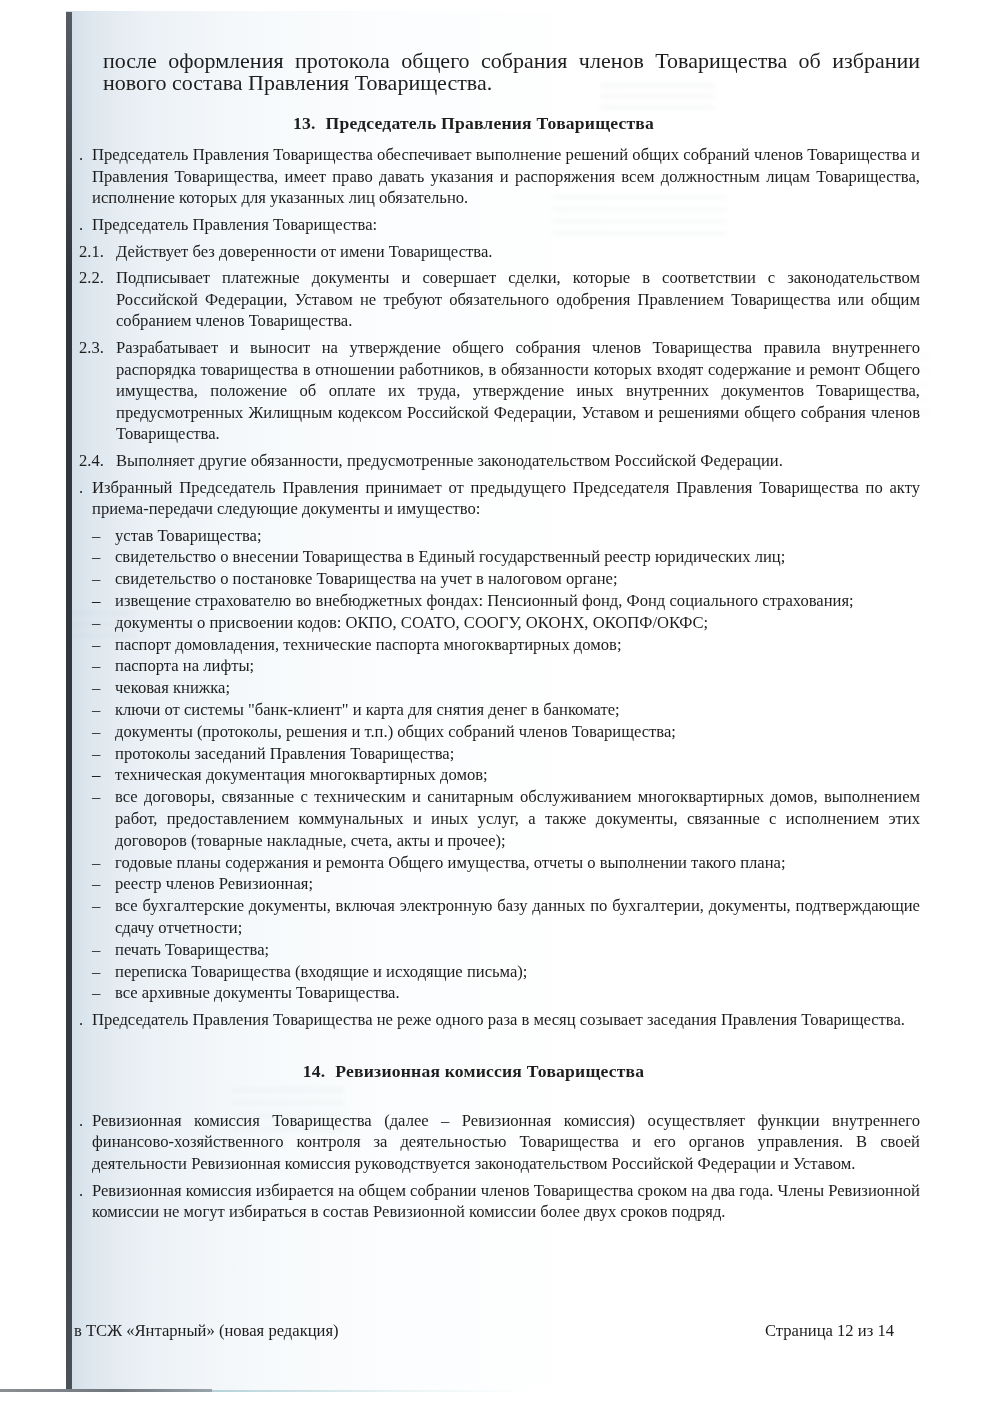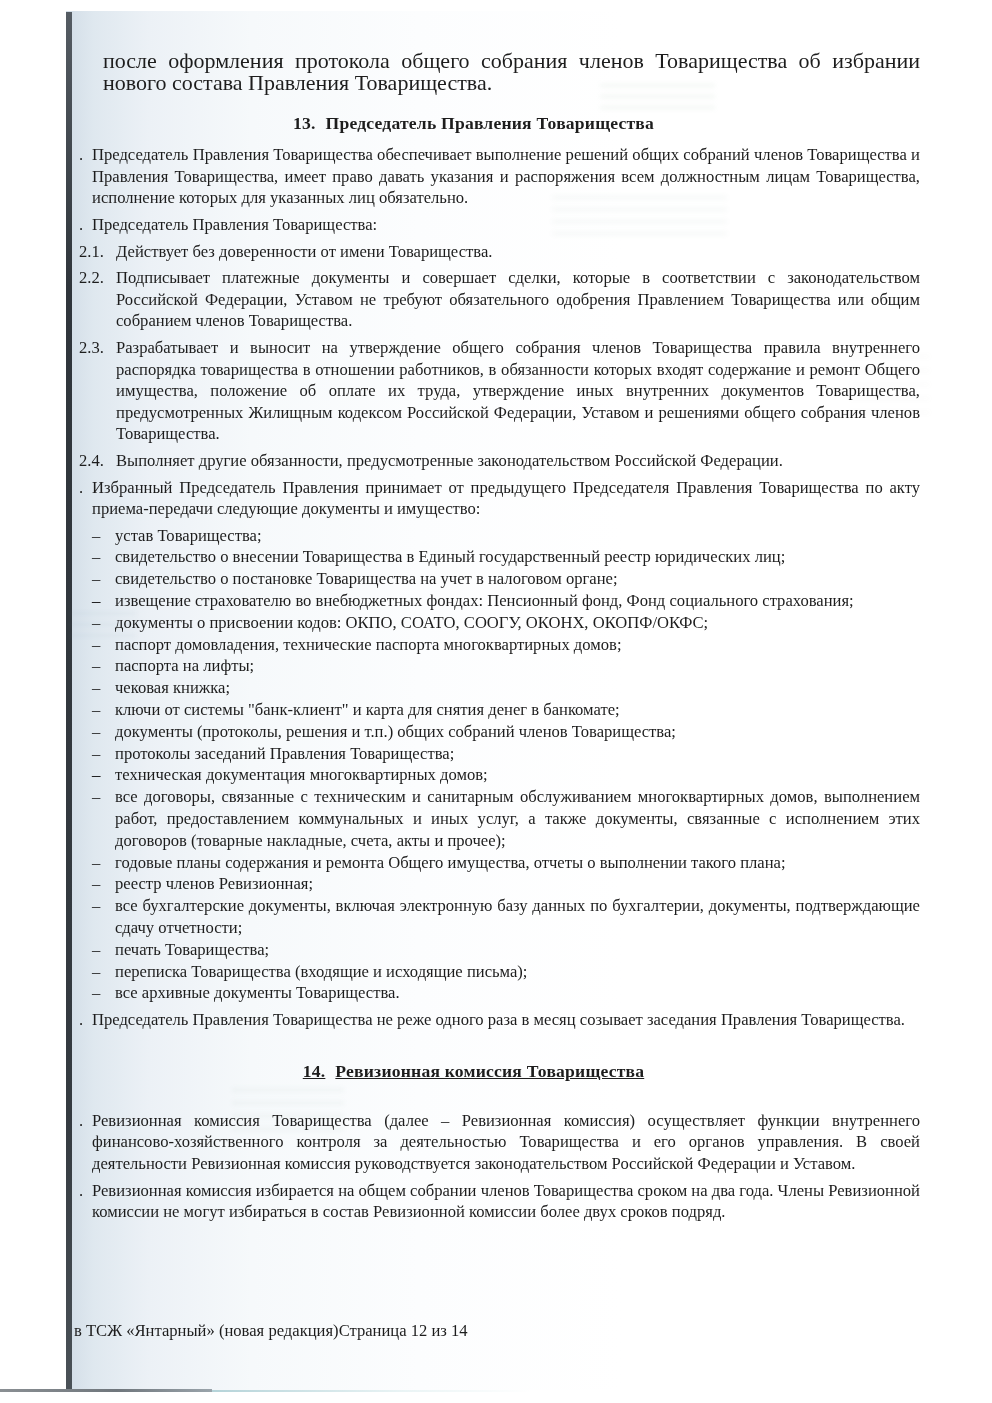"14. Ревизионная комиссия Товарищества" .heading.h14 { text-decoration: underline -> none }
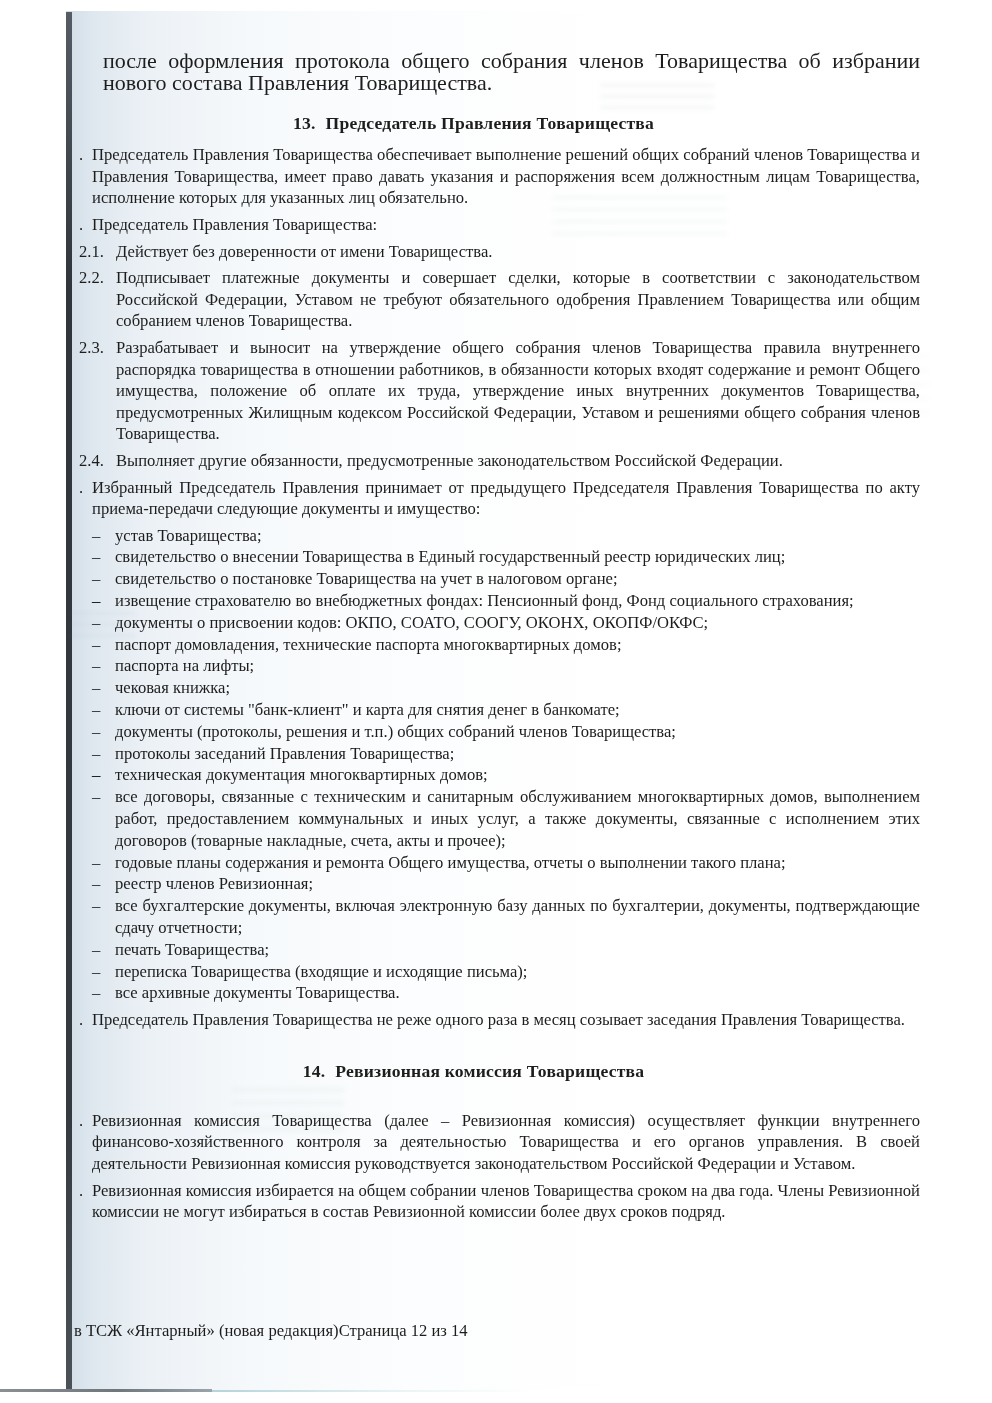"в ТСЖ «Янтарный» (новая редакция)" .footer { justify-content: none -> space-between }
